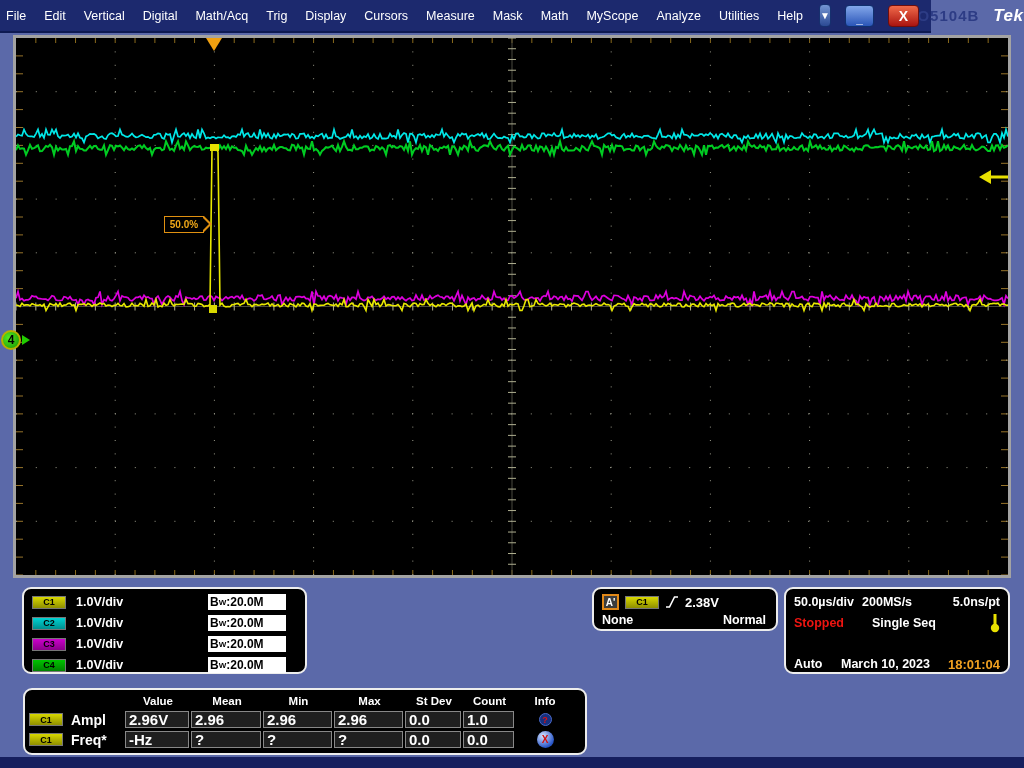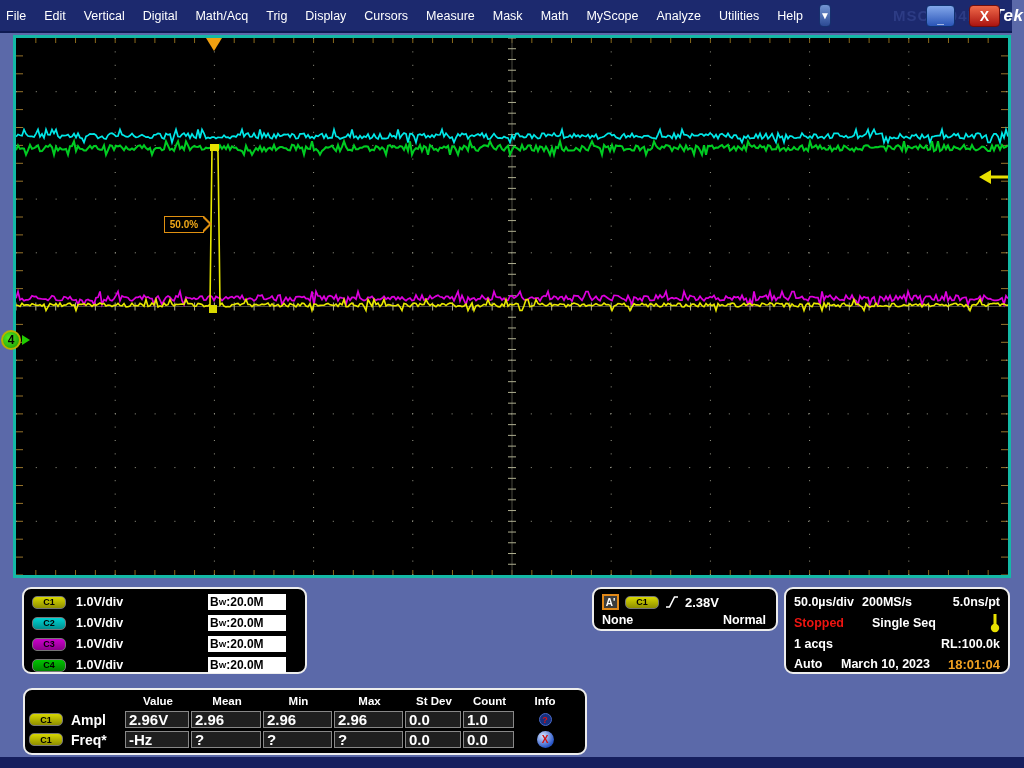"File" #menubar { width: 1012px -> 931px }
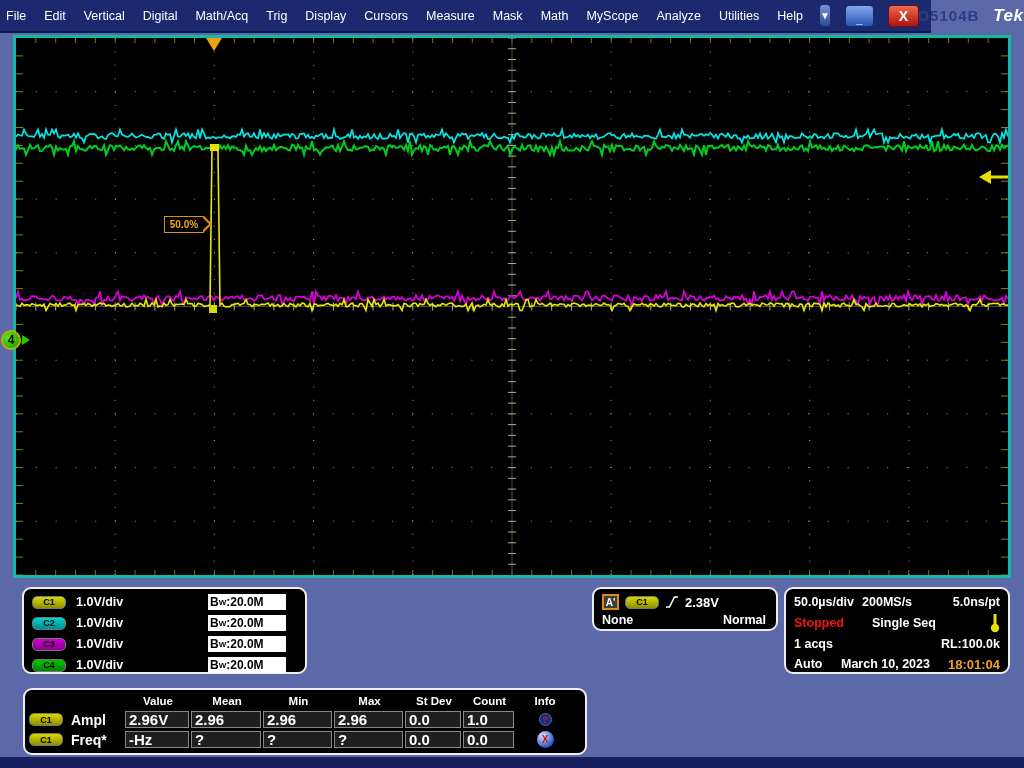"50.0%" #graticule { border: 3px solid #14b8a6 -> 3px solid #a3a3a3 }
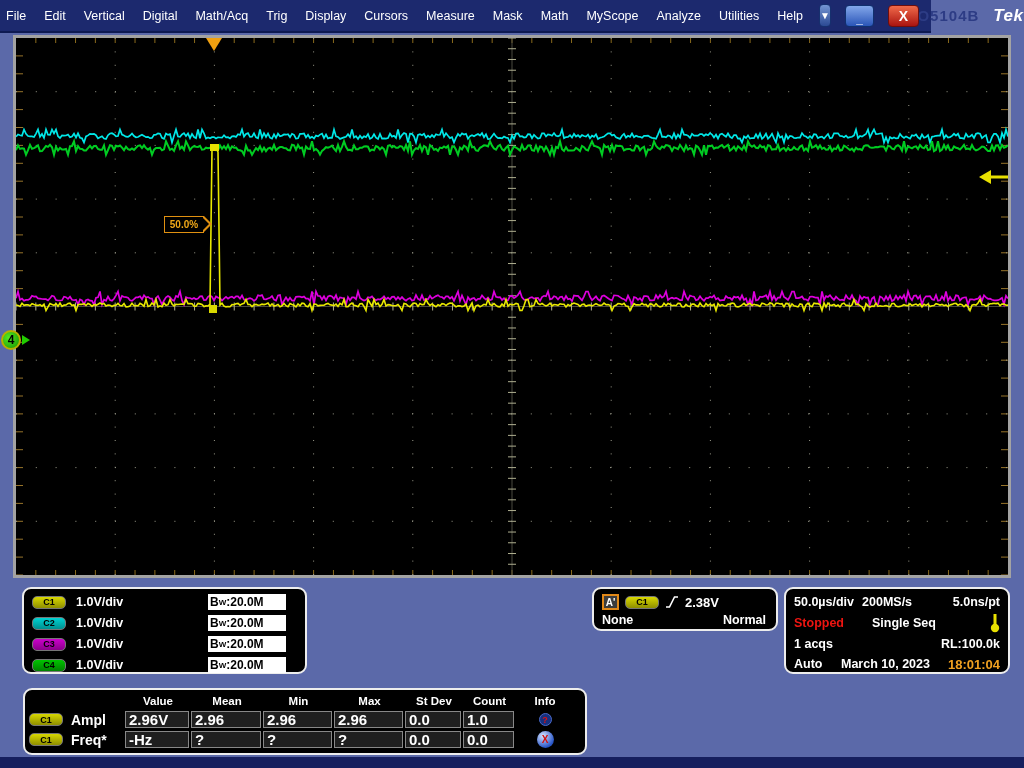"C1" .pill { border-radius: 5px -> 0 }
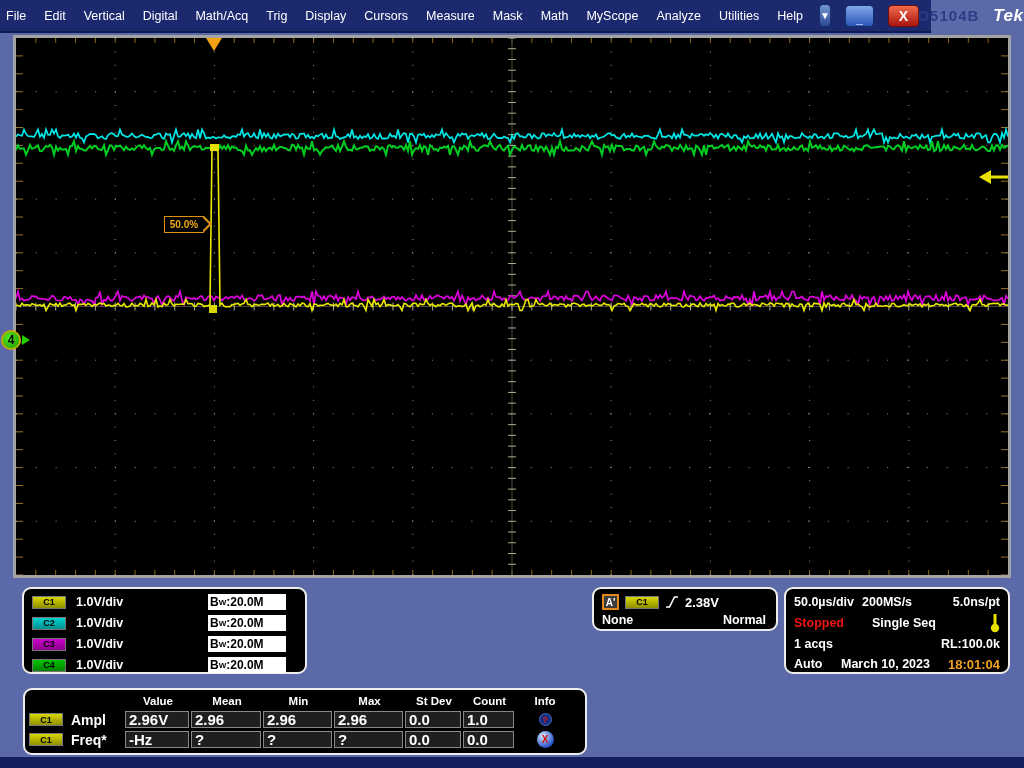"1 acqs" div.hor-row { html: <div> <span>1 acqs</span> <span>RL:100.0k</span> </div> -> none }
